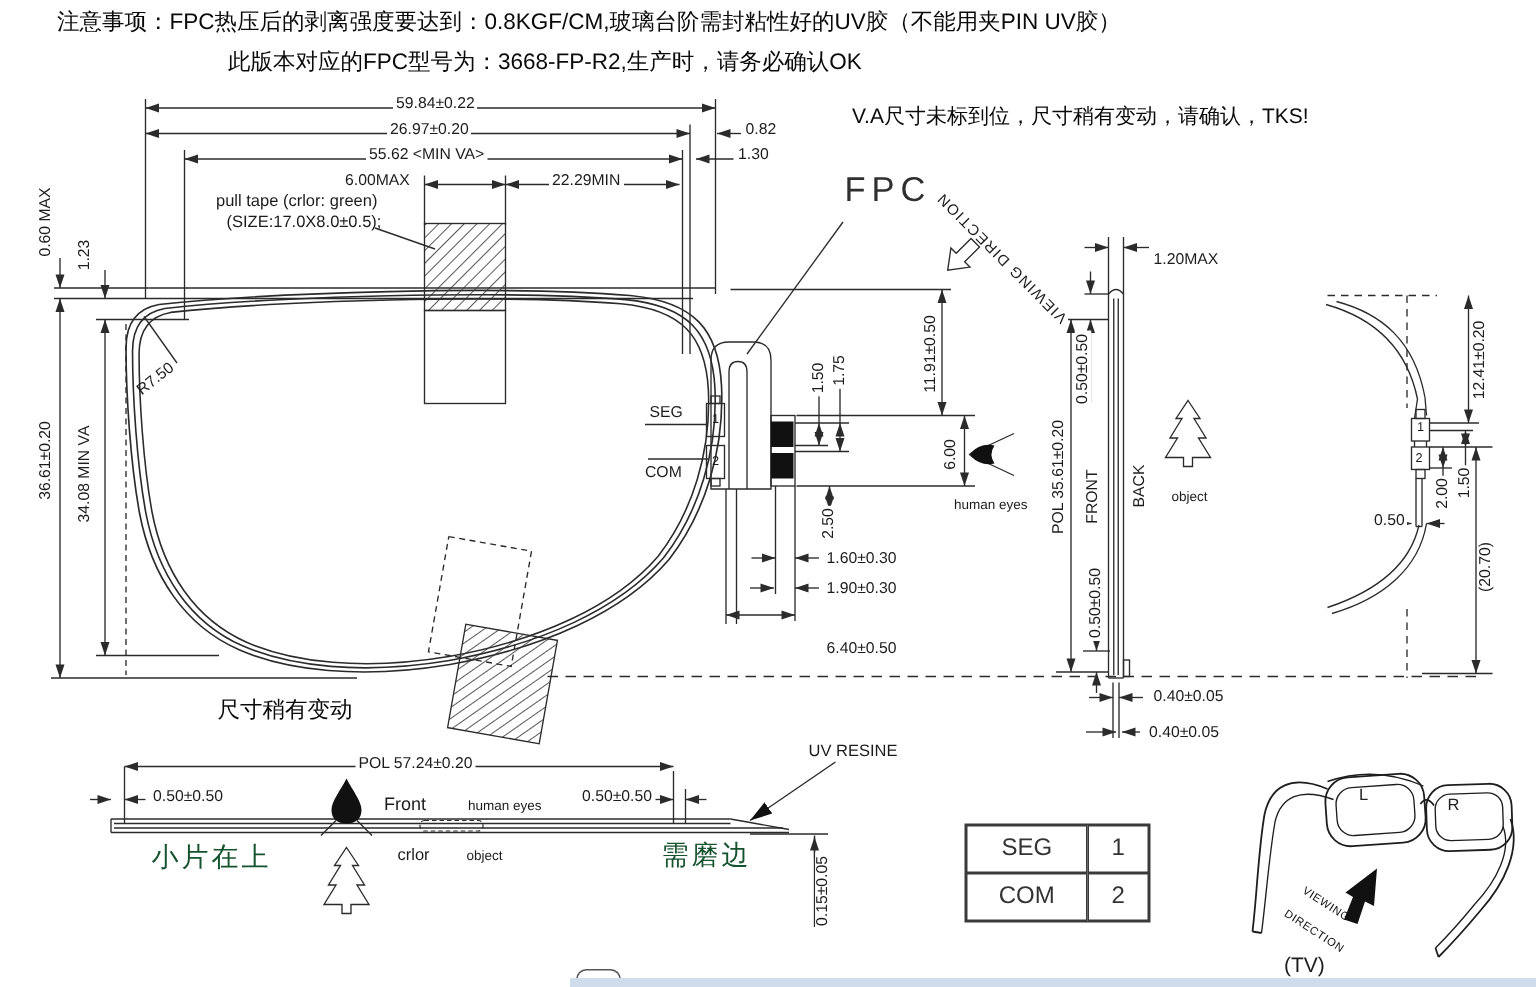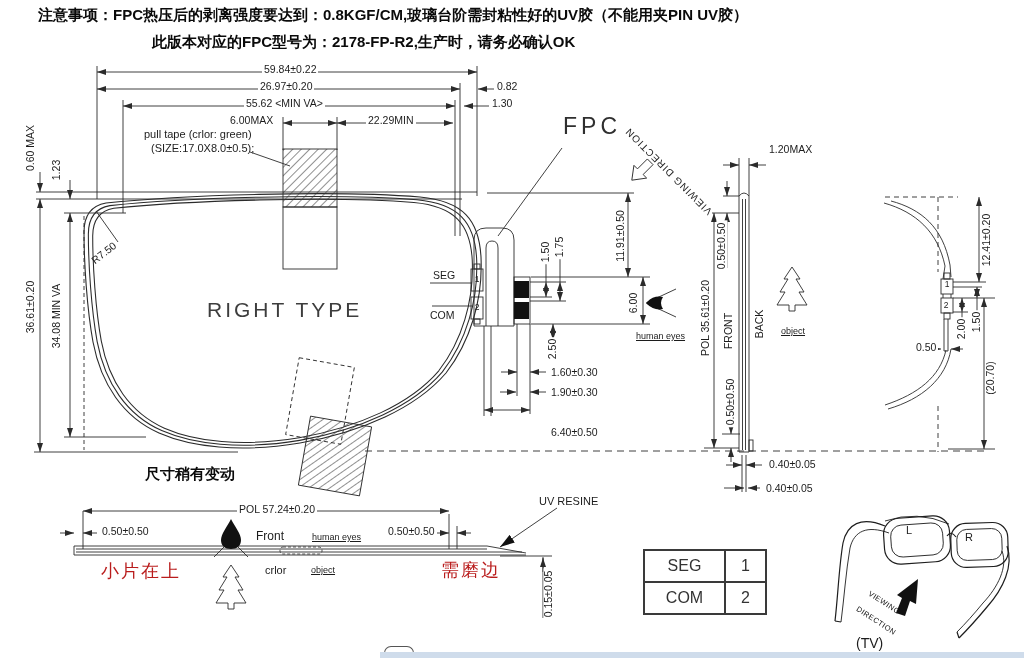"注意事项：FPC热压后的剥离强度要达到：0.8KGF/CM,玻璃台阶需封粘性好的" .cn { font-weight: bold -> none }
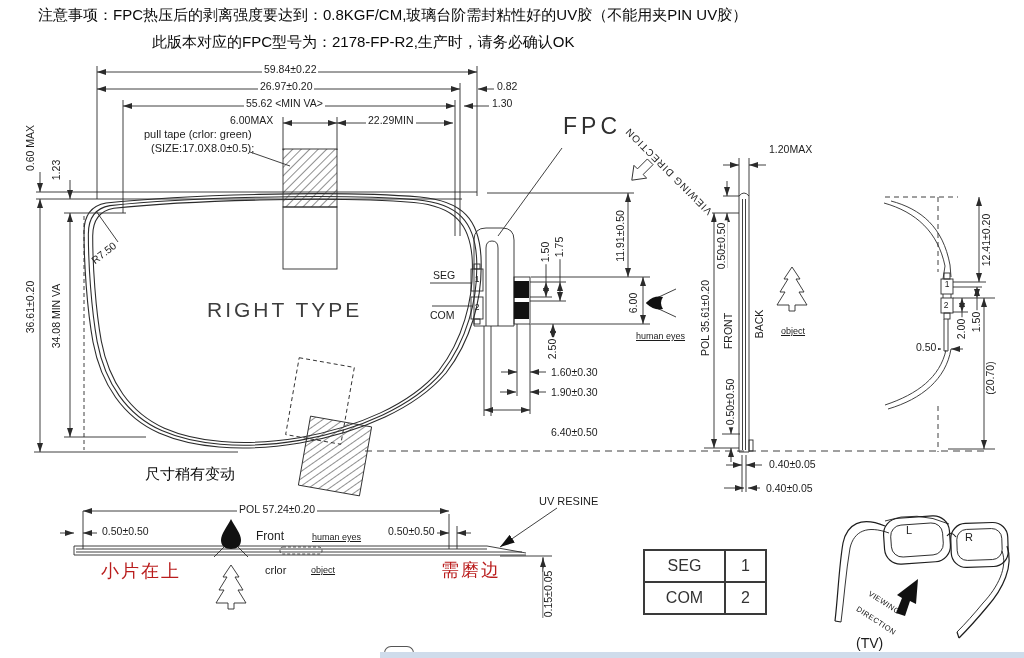"此版本对应的FPC型号为：2178-FP-R2,生产时，请务必确认OK" div.lbl { text: 2178-FP-R2 -> 3668-FP-R2 }
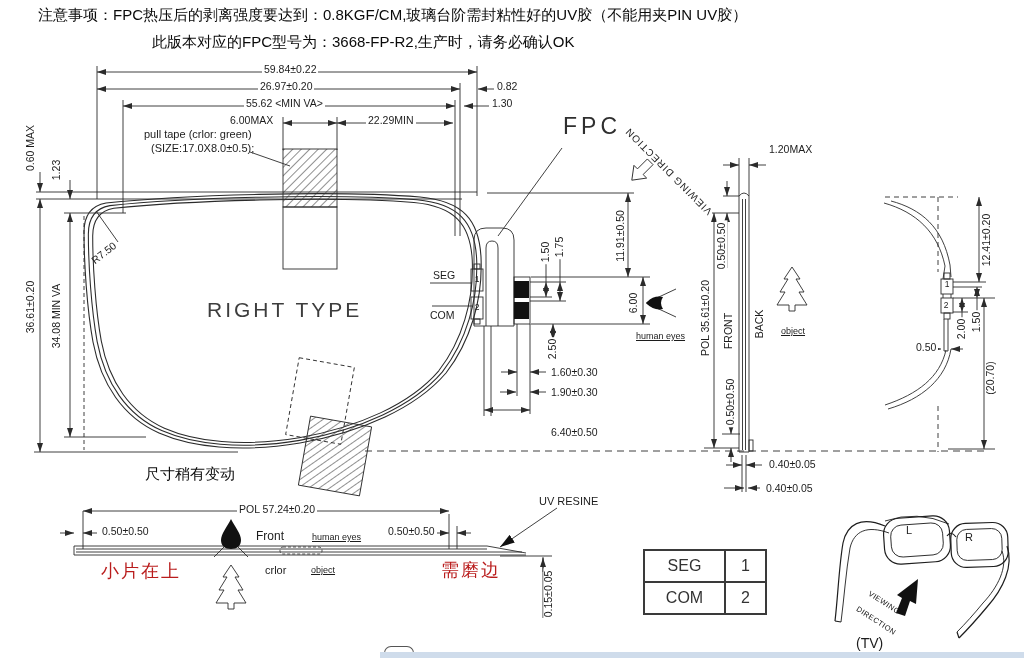"V.A尺寸未标到位，尺寸稍有变动，请确认，TKS!" div.lbl { html: none -> <div>V.A尺寸未标到位，尺寸稍有变动，请确认，TKS!</div> }
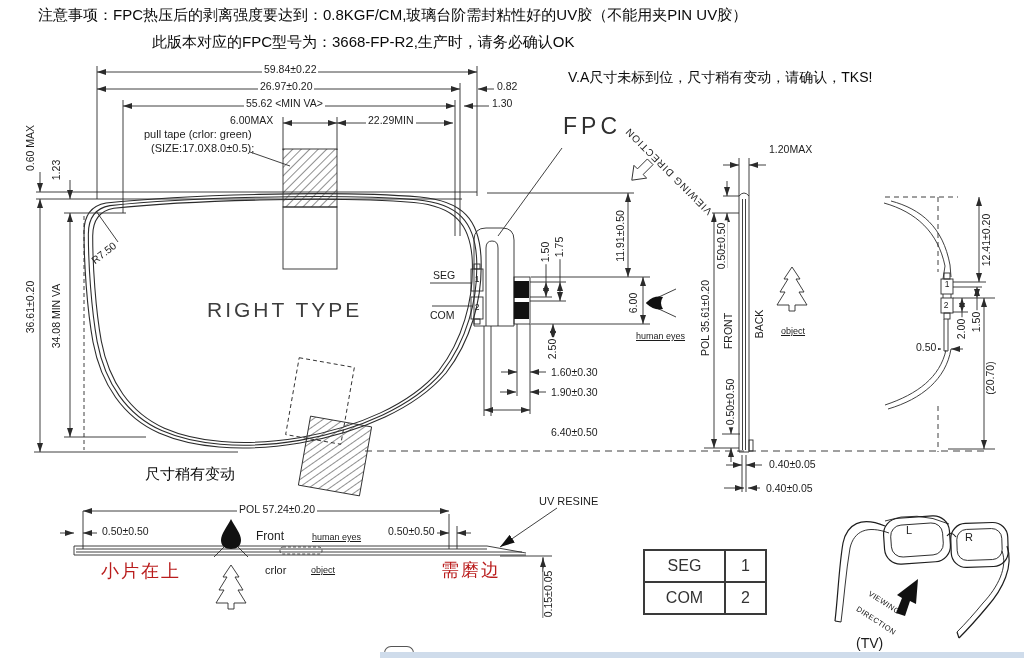"1.20MAX" div.lbl { top: 144px -> 168px }
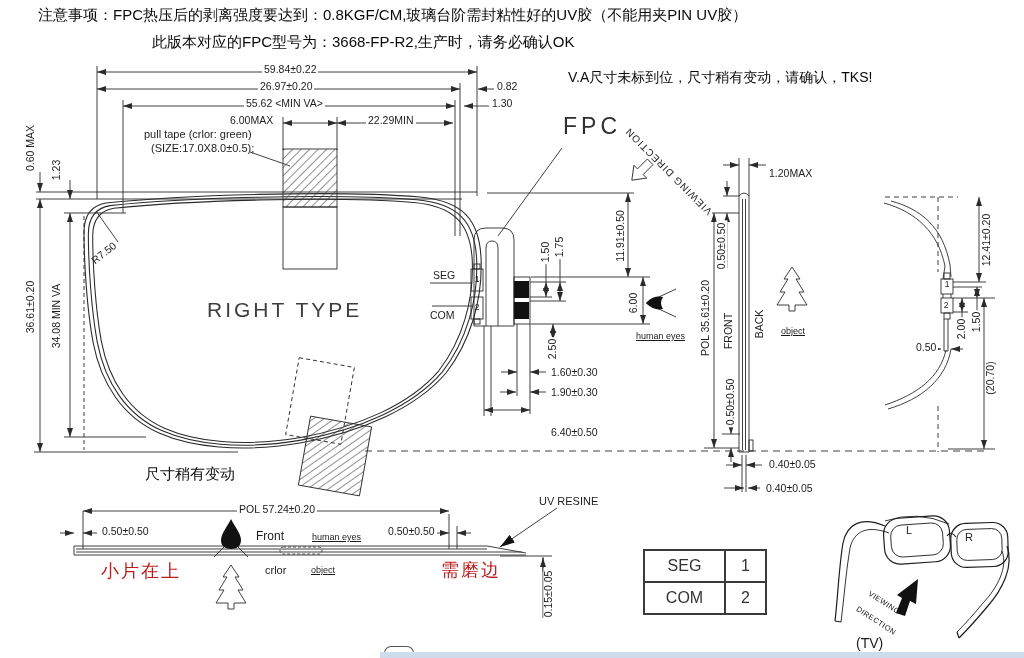"RIGHT TYPE" div.lbl { html: <div>RIGHT TYPE</div> -> none }
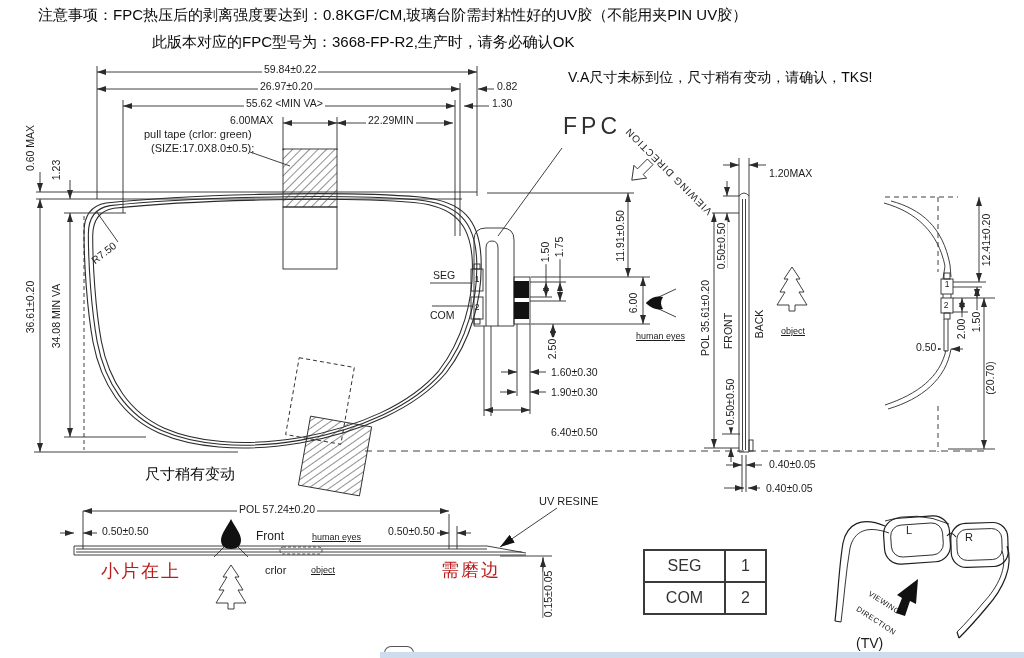"human eyes" .small { text-decoration: underline -> none }
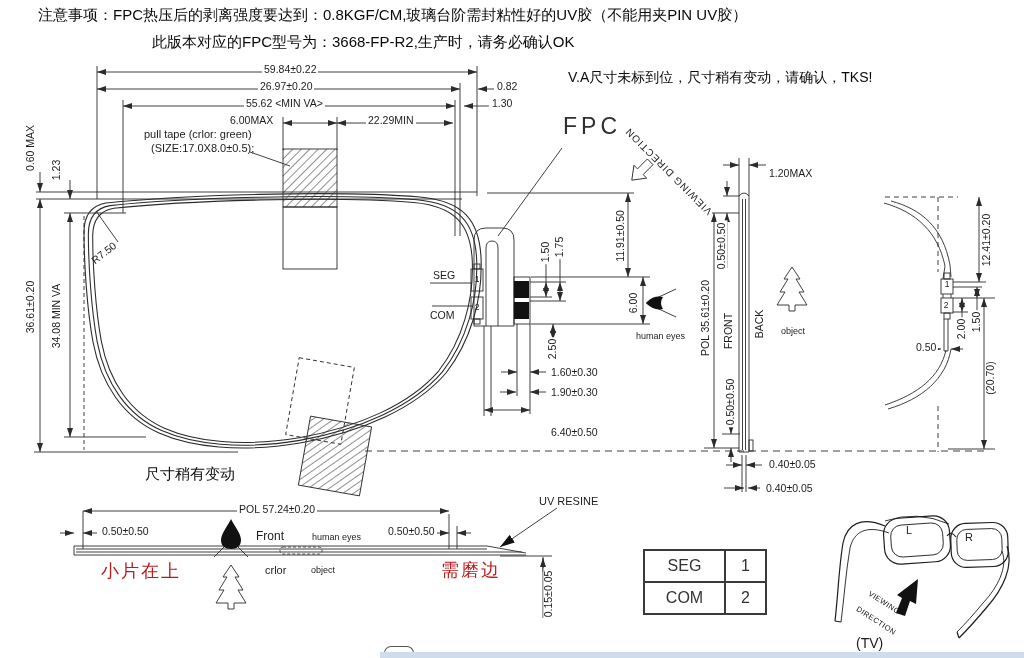"小片在上" .cnbig { color: #b91c1c -> #14532d }
